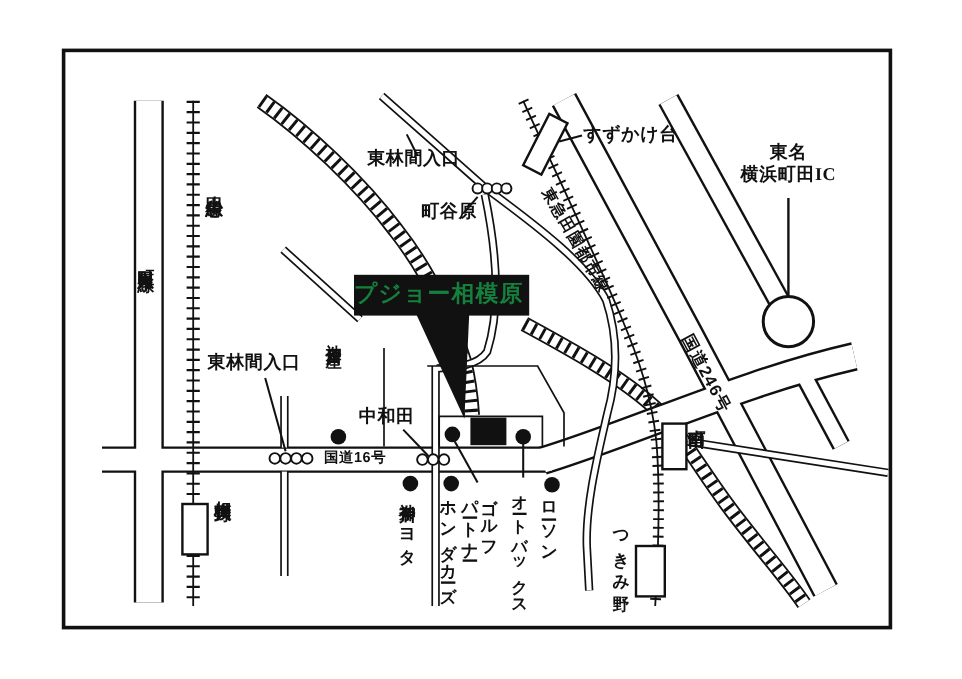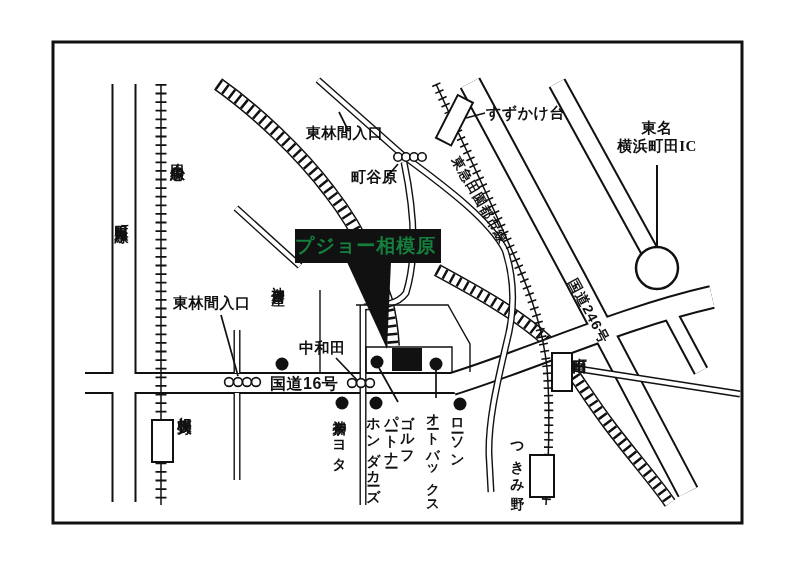"国道16号" div.lbl { font-size: 16px -> 12px }
